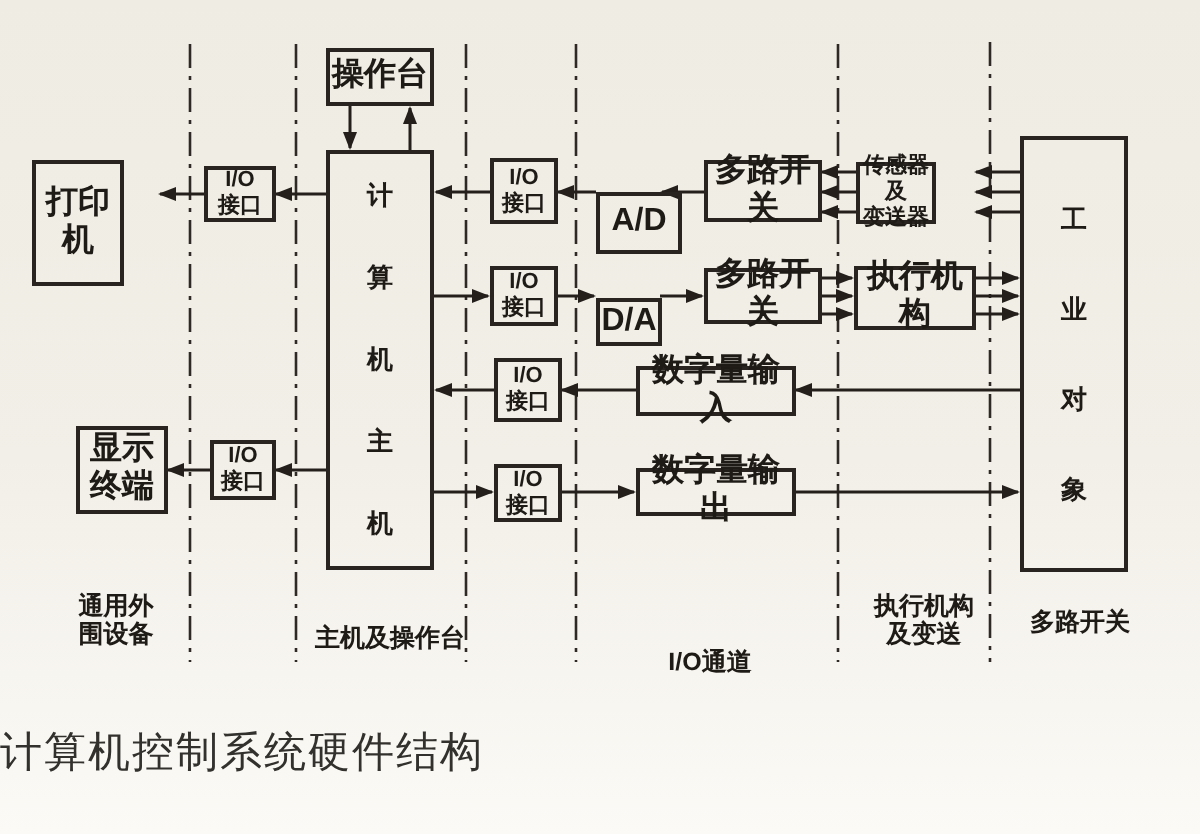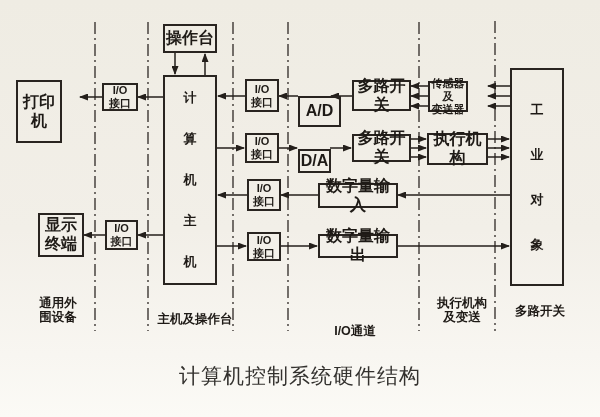"计算机控制系统硬件结构" .title { text-align: center -> none }
